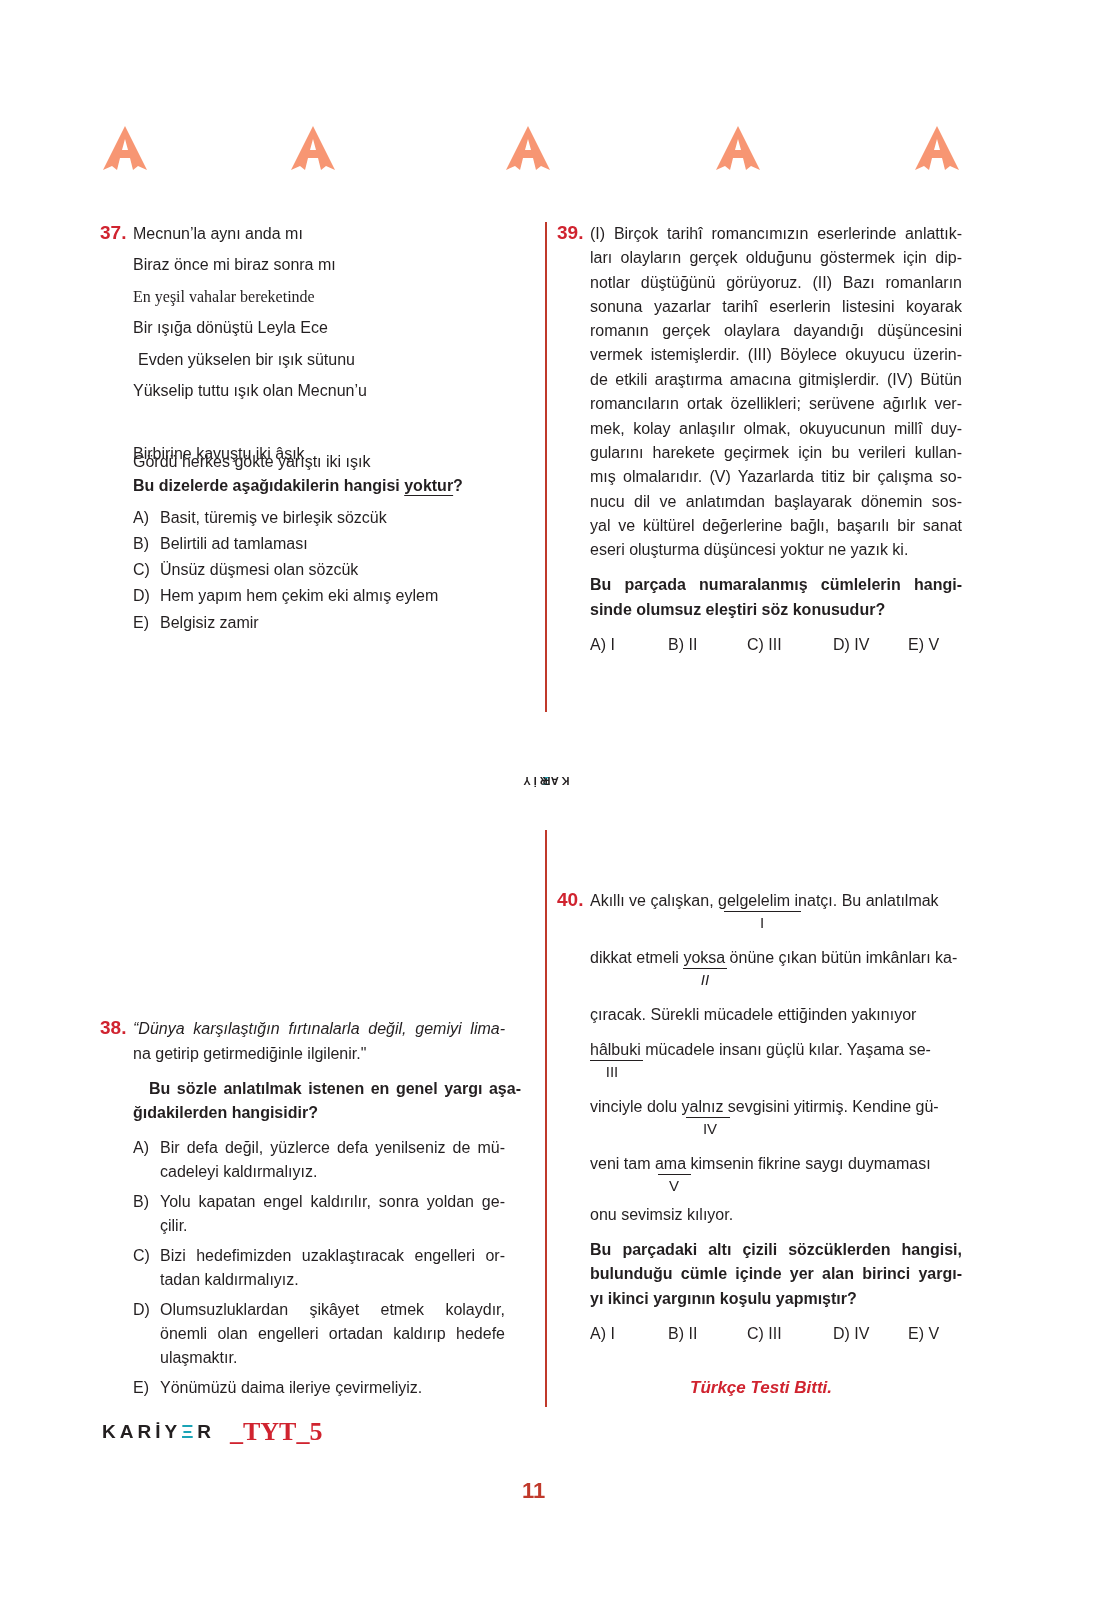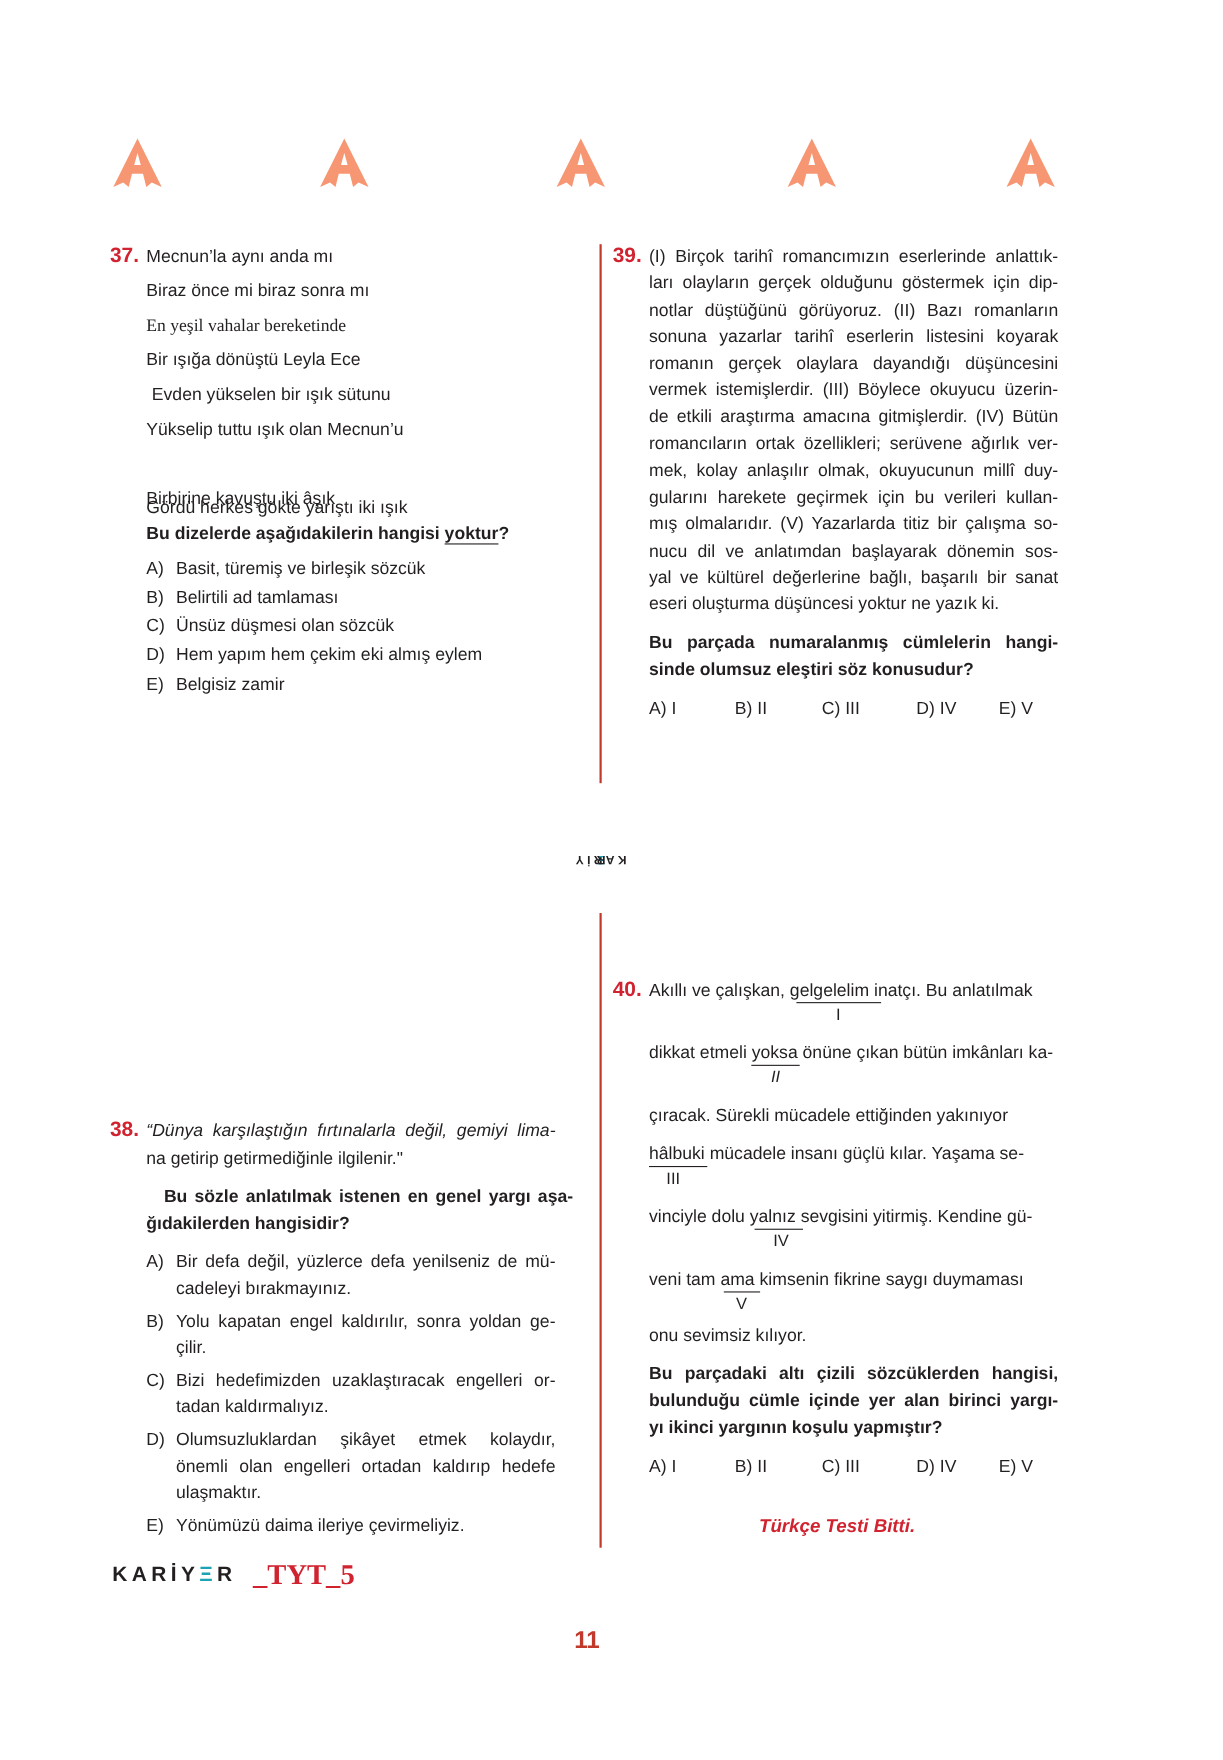"cadeleyi bırakmayınız." span.line { text: bırakmayınız -> kaldırmalıyız }
